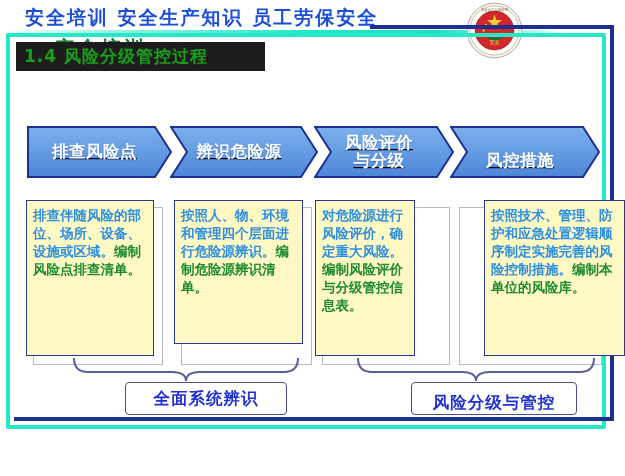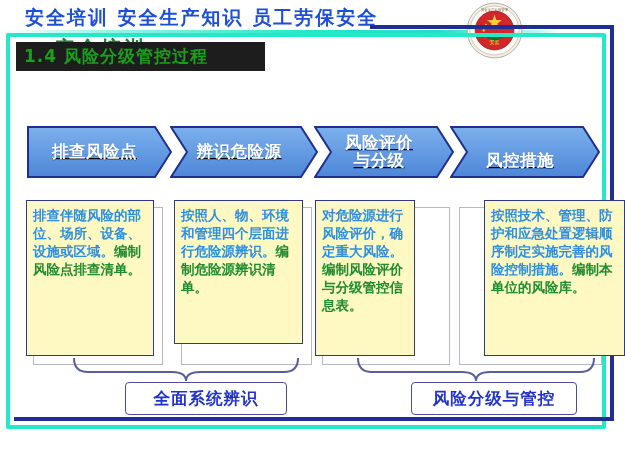"风险分级与管控" .gl-right { align-items: none -> flex-end }
